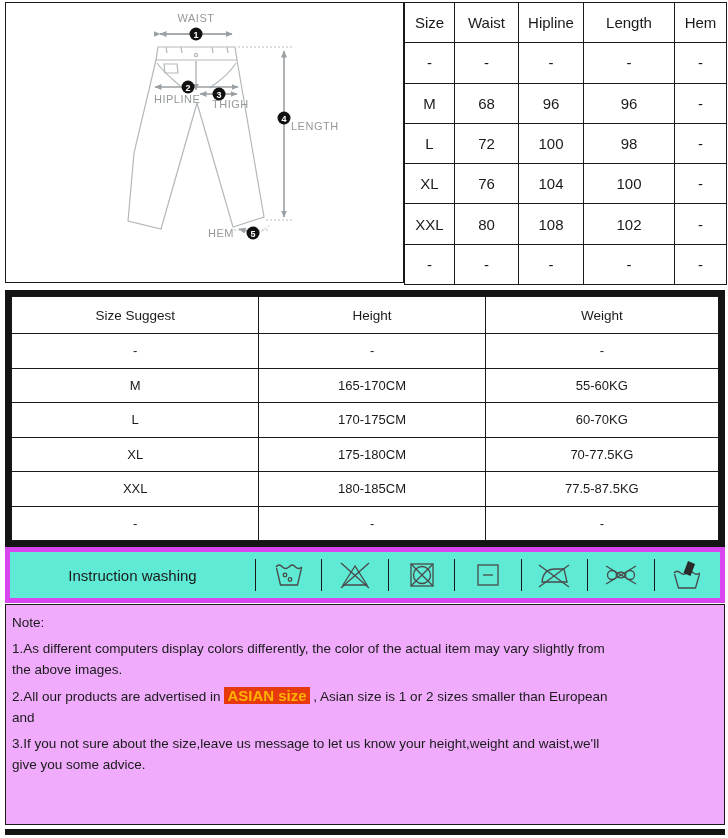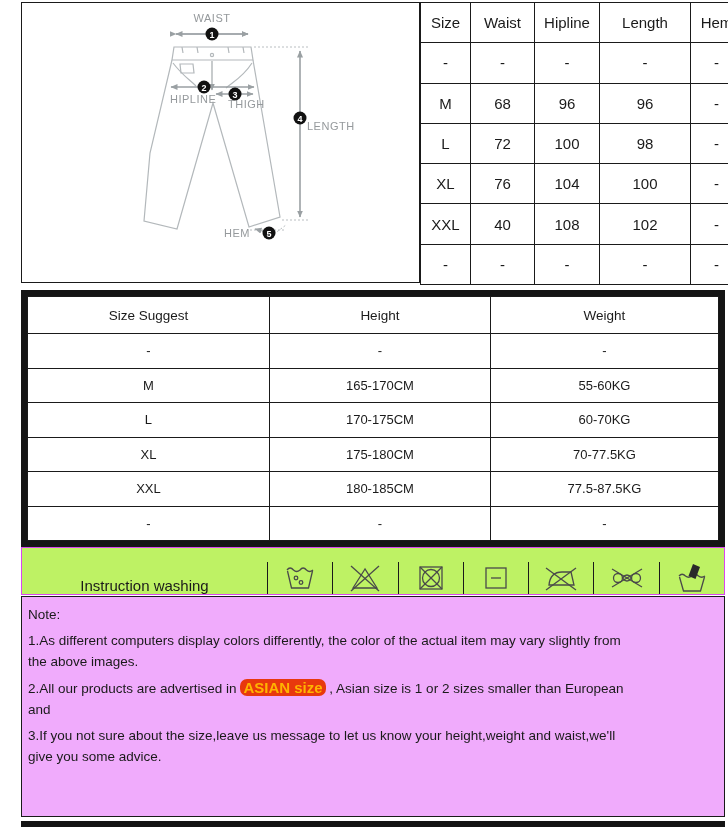"WAIST" .page { padding: 2px 3px 0 21px -> 2px 3px 0 5px }
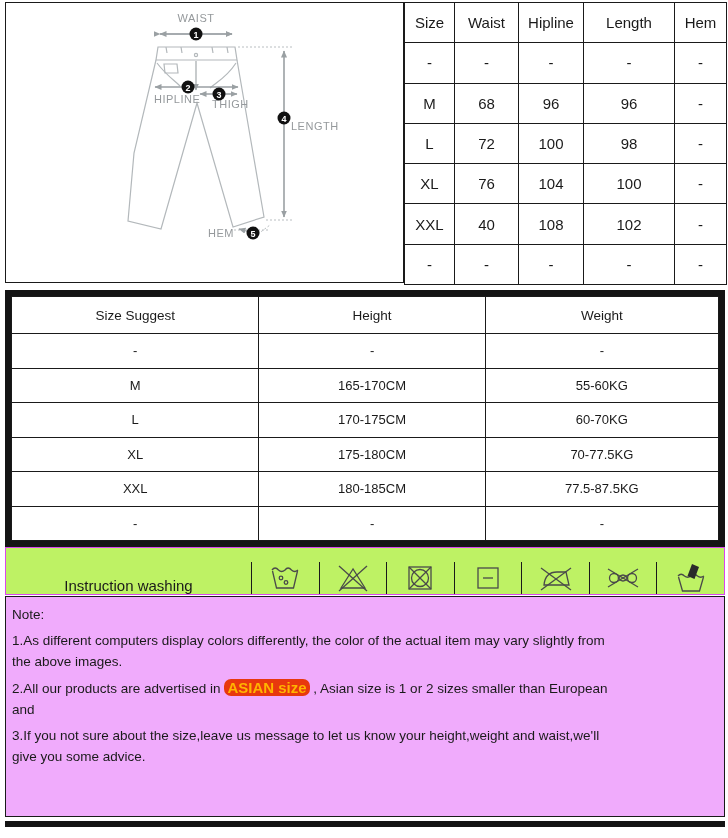"40" td { text: 40 -> 80 }
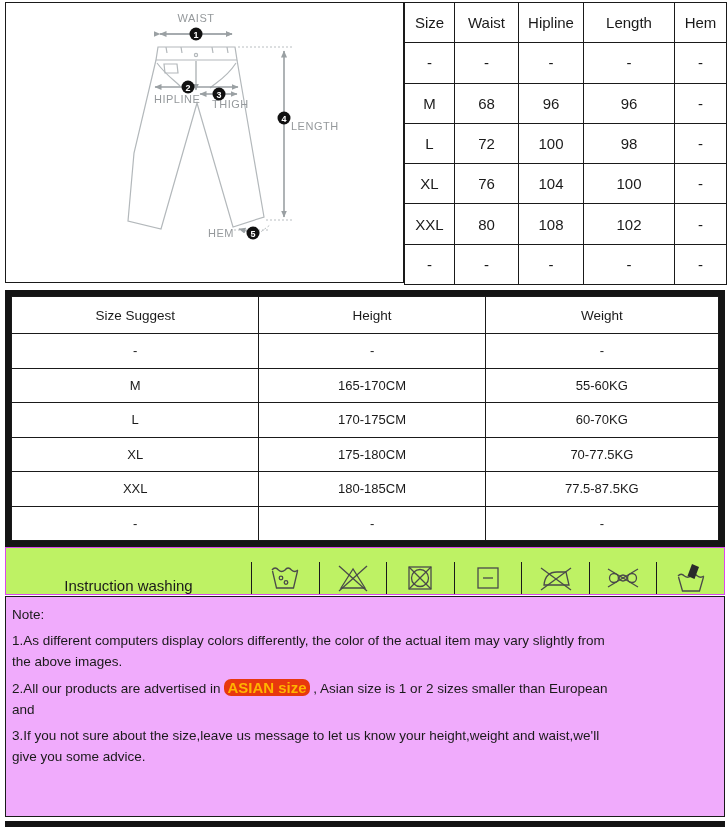"Instruction washing" .washing { align-items: flex-end -> center; background: #bef264 -> #5eead4; border: 1px solid #d946ef -> 5px solid #d946ef }
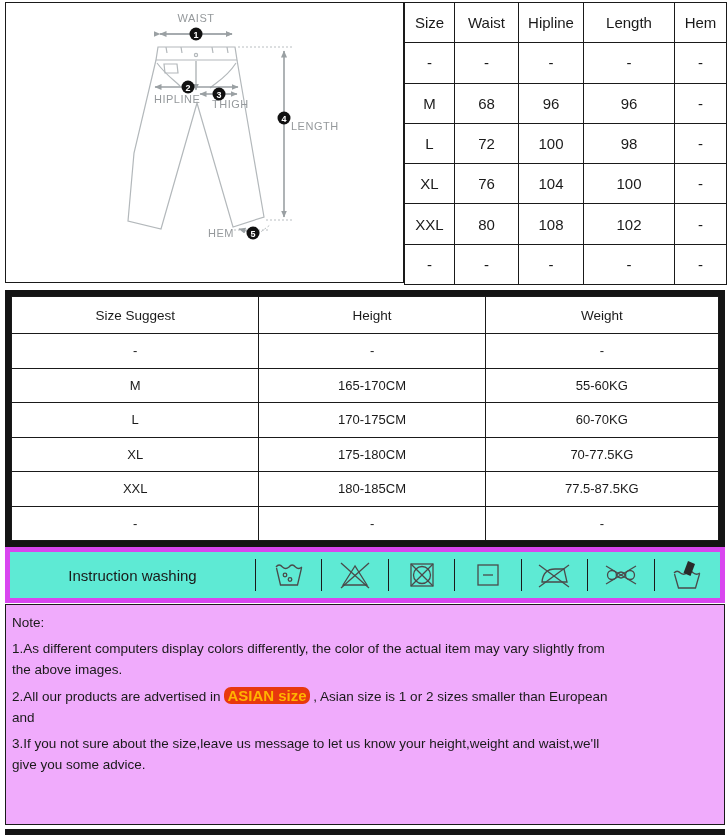"ASIAN size" span.hl { border-radius: 7px -> none }
